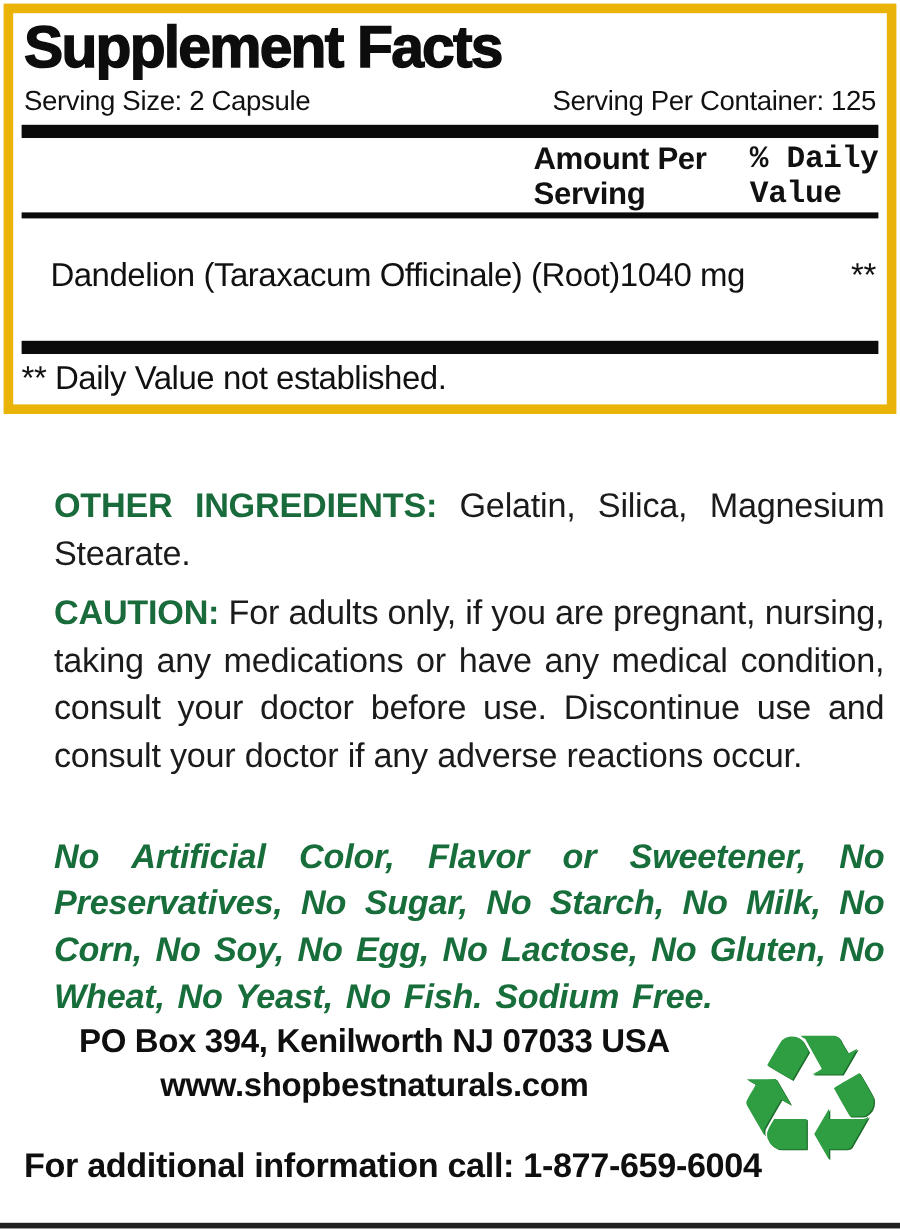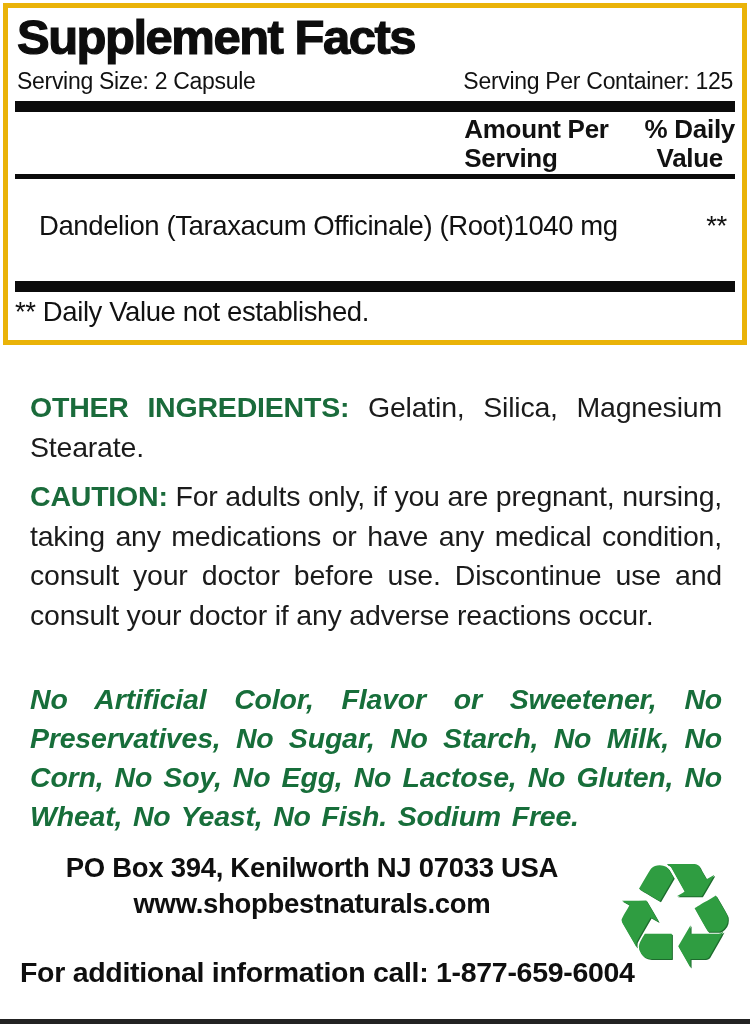"Supplement Facts" .facts-box { border: 5px solid #eab308 -> 8px solid #eab308 }
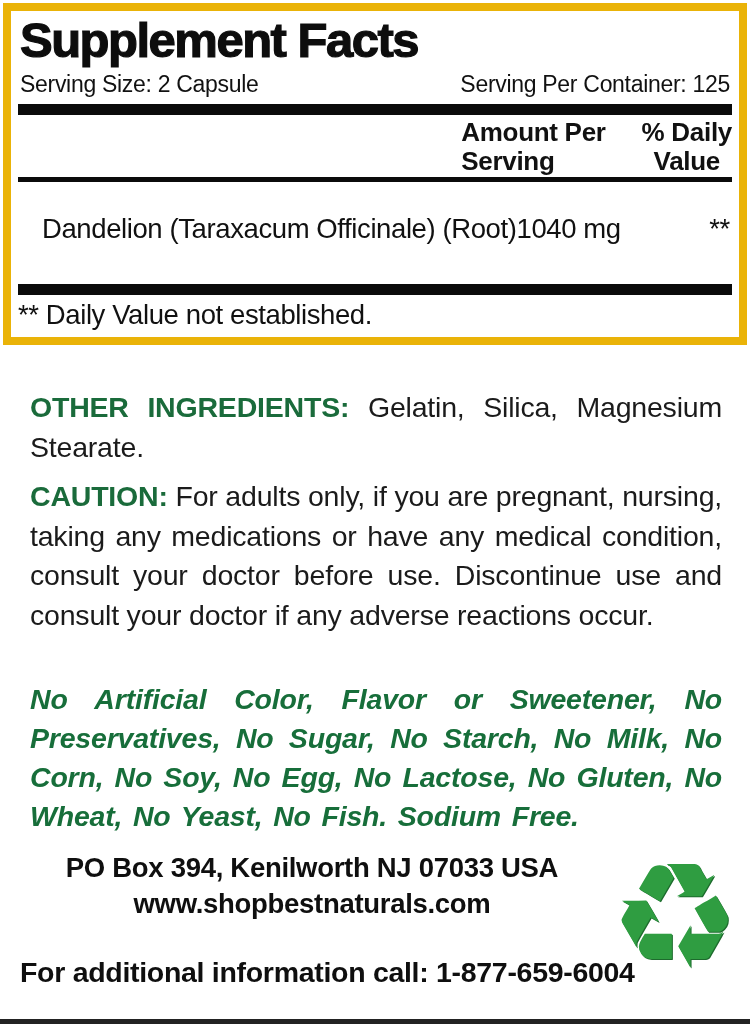"% Daily" .col-dv { font-family: none -> Liberation Mono, monospace; text-align: center -> left }
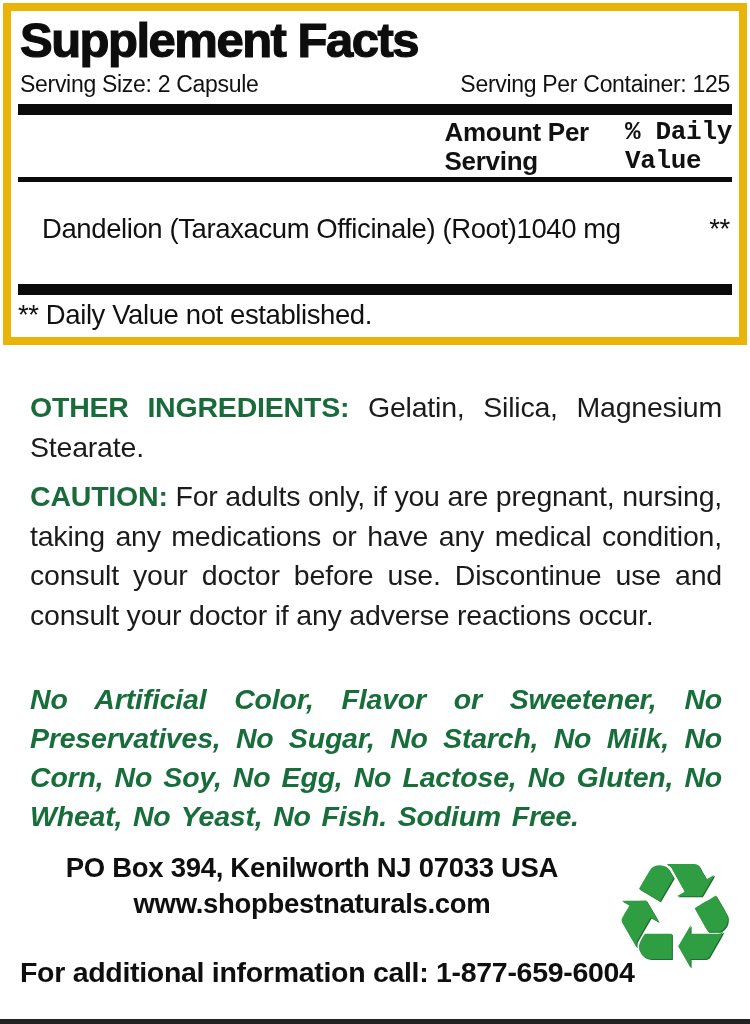"OTHER INGREDIENTS: Gelatin, Silica," .para { margin: 0 -> 15px }
